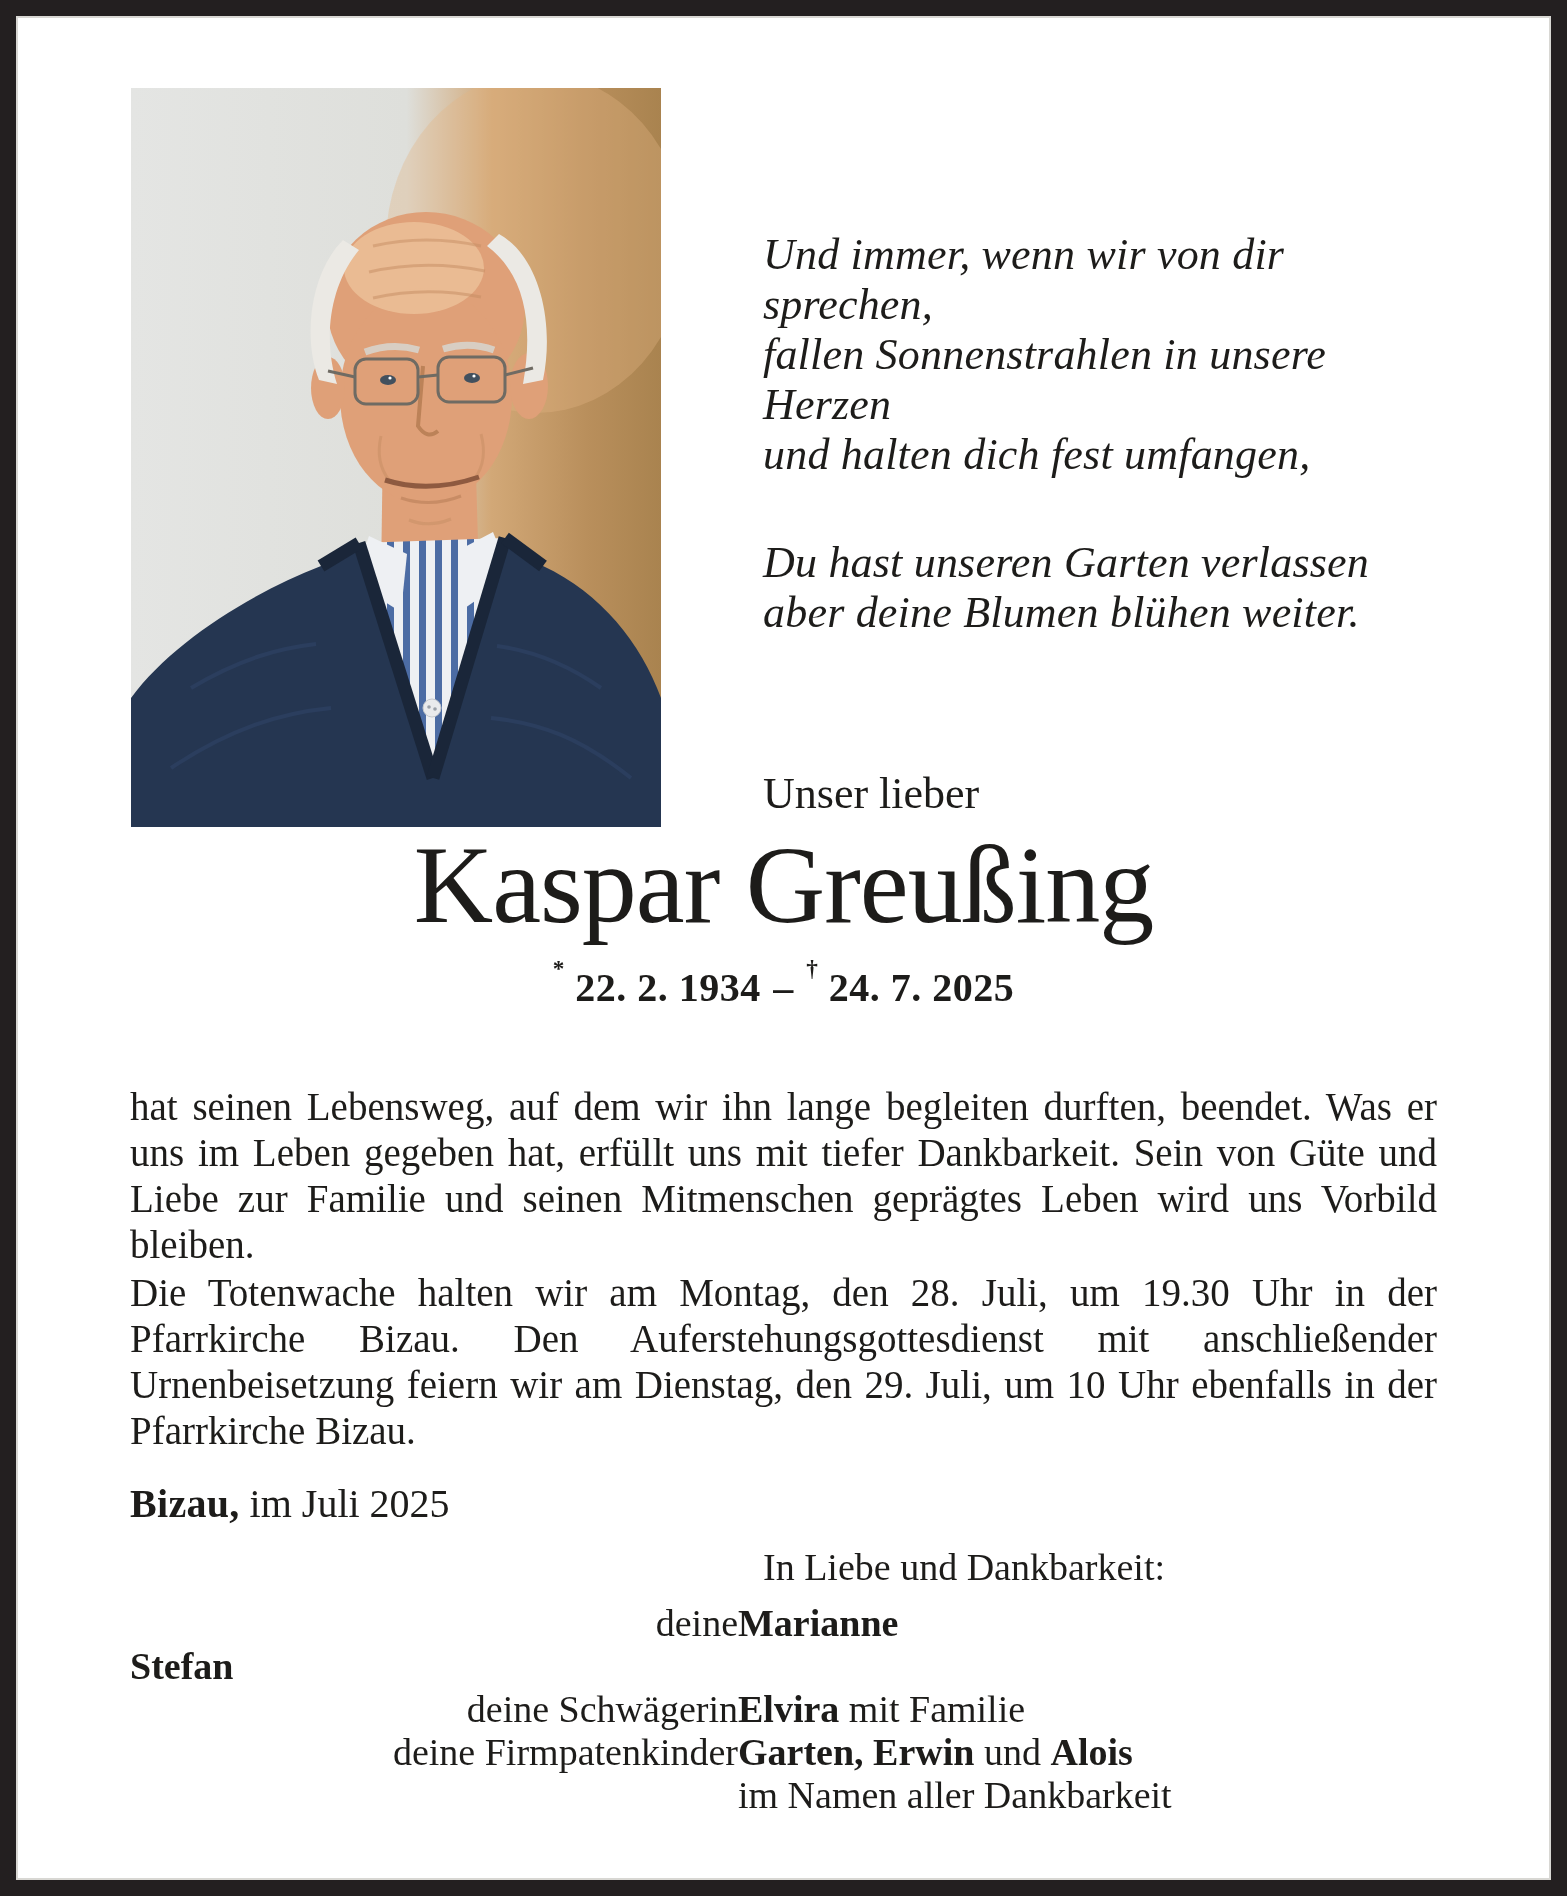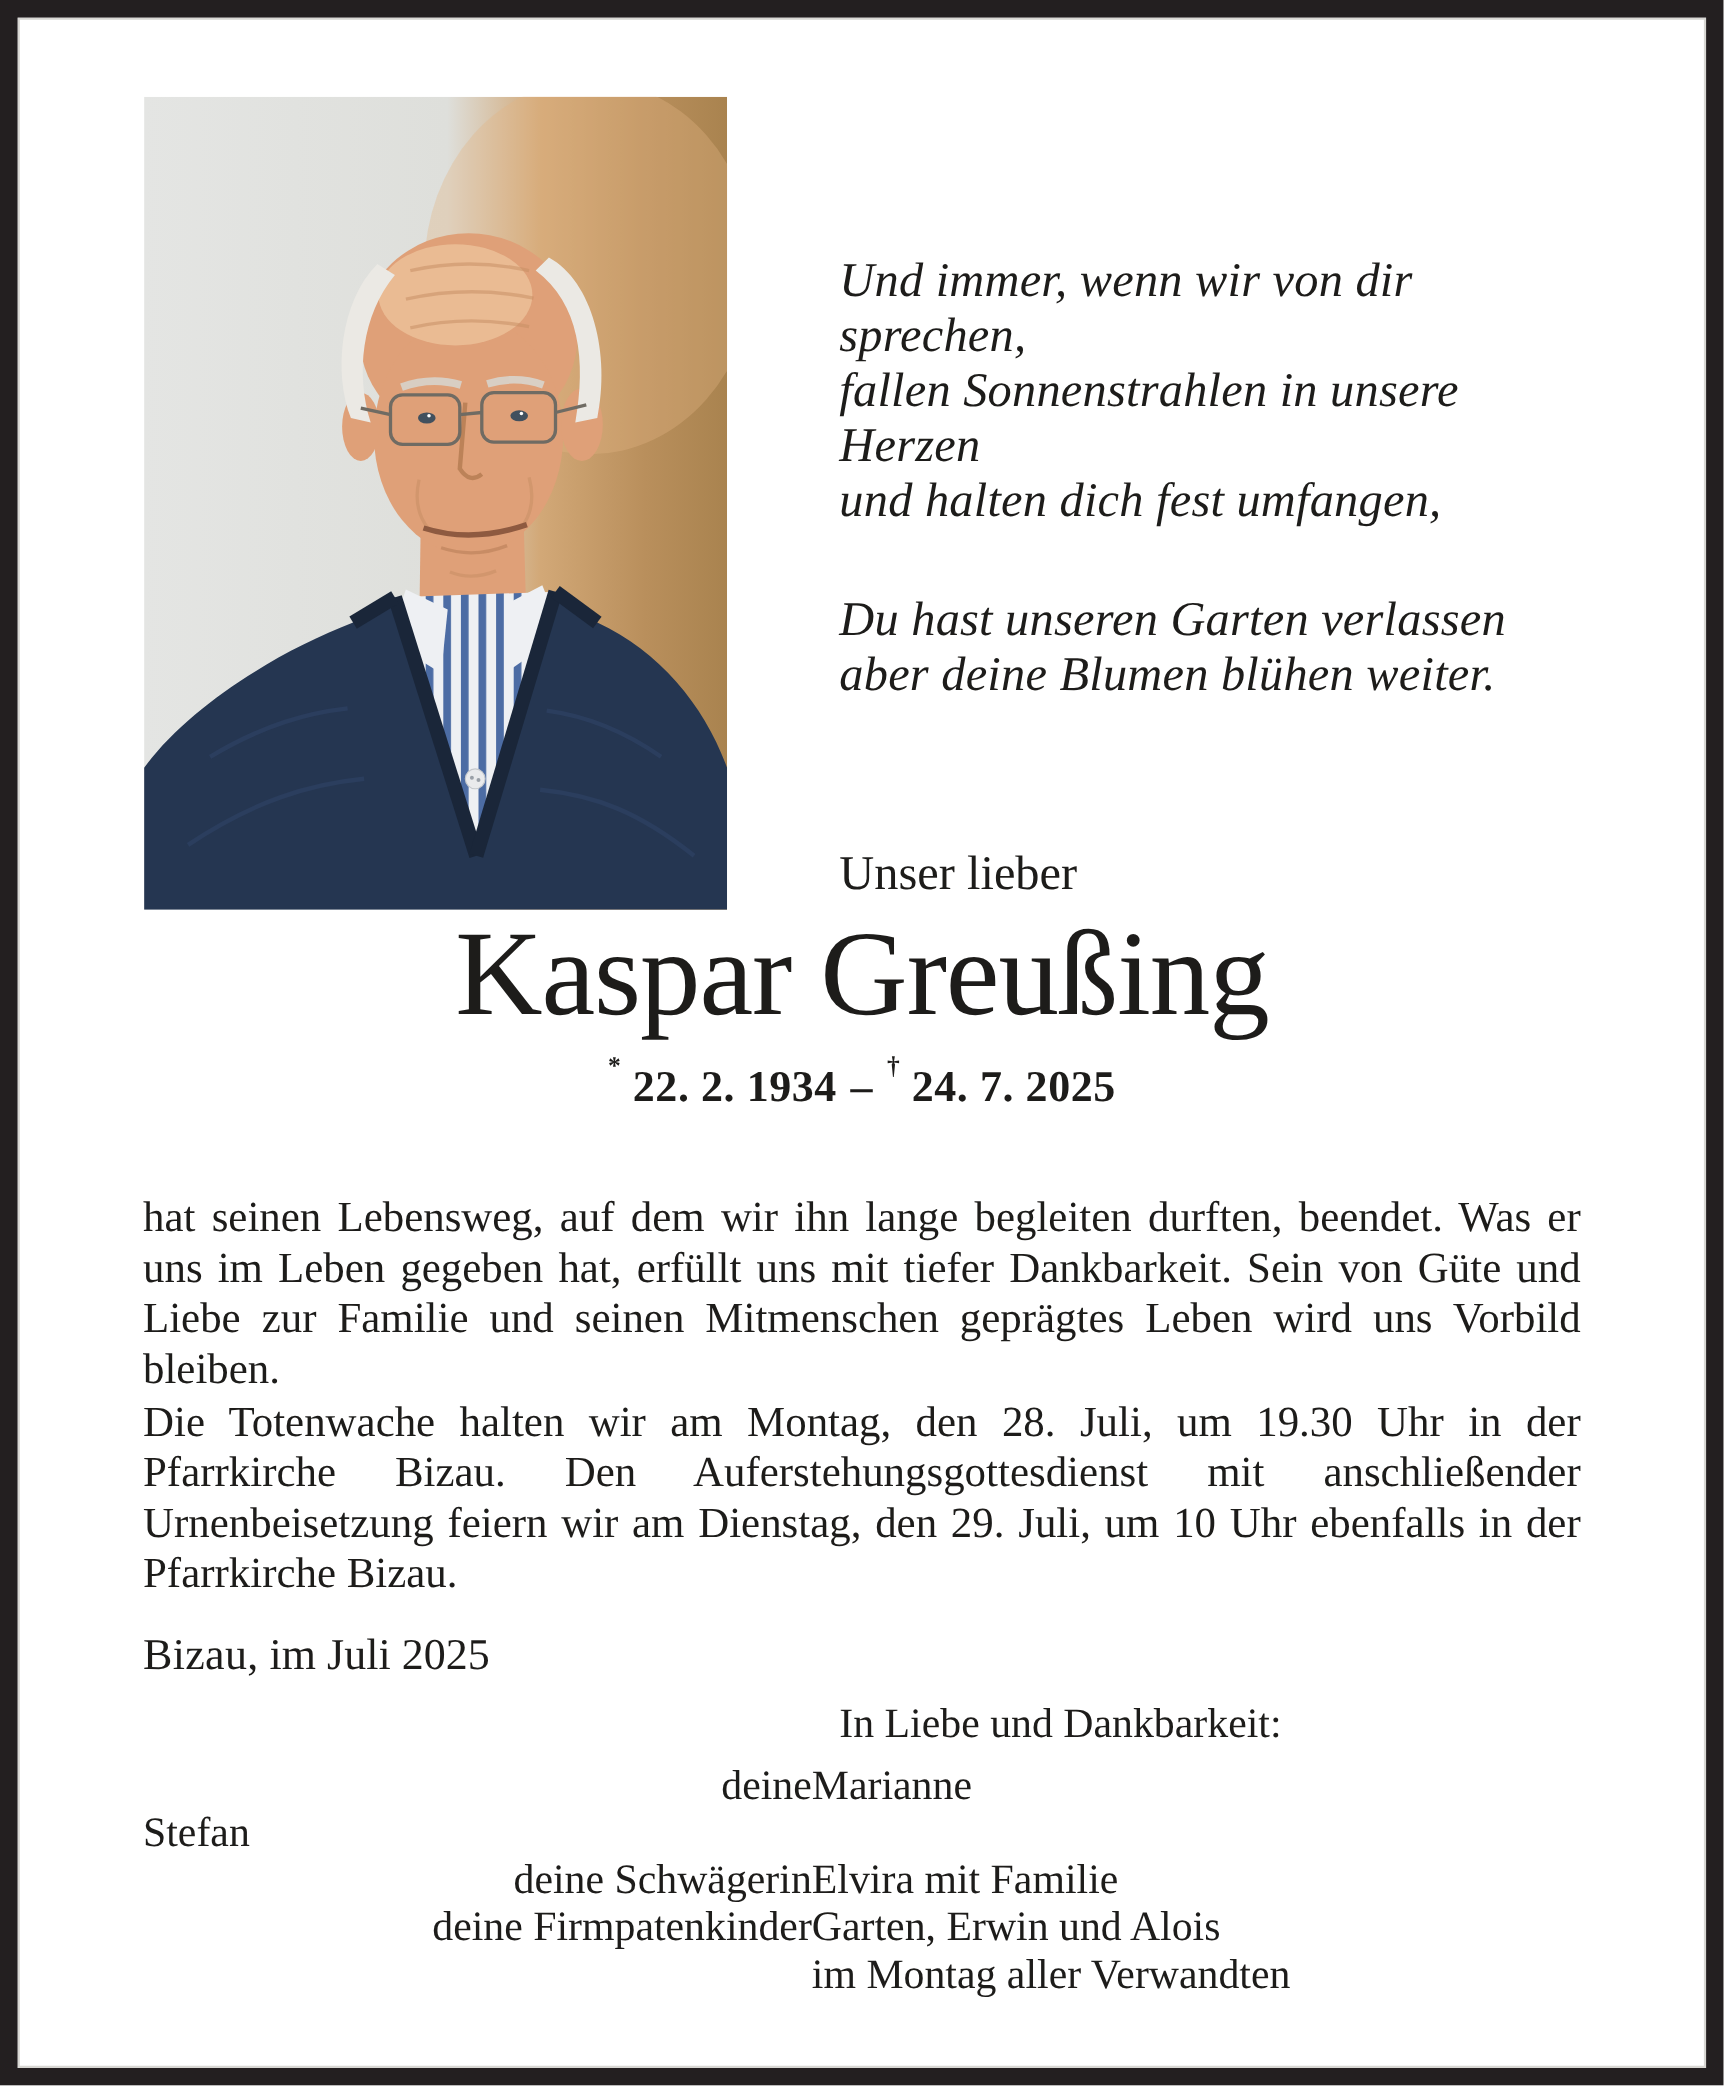"Bizau," b, strong { font-weight: normal -> bold }
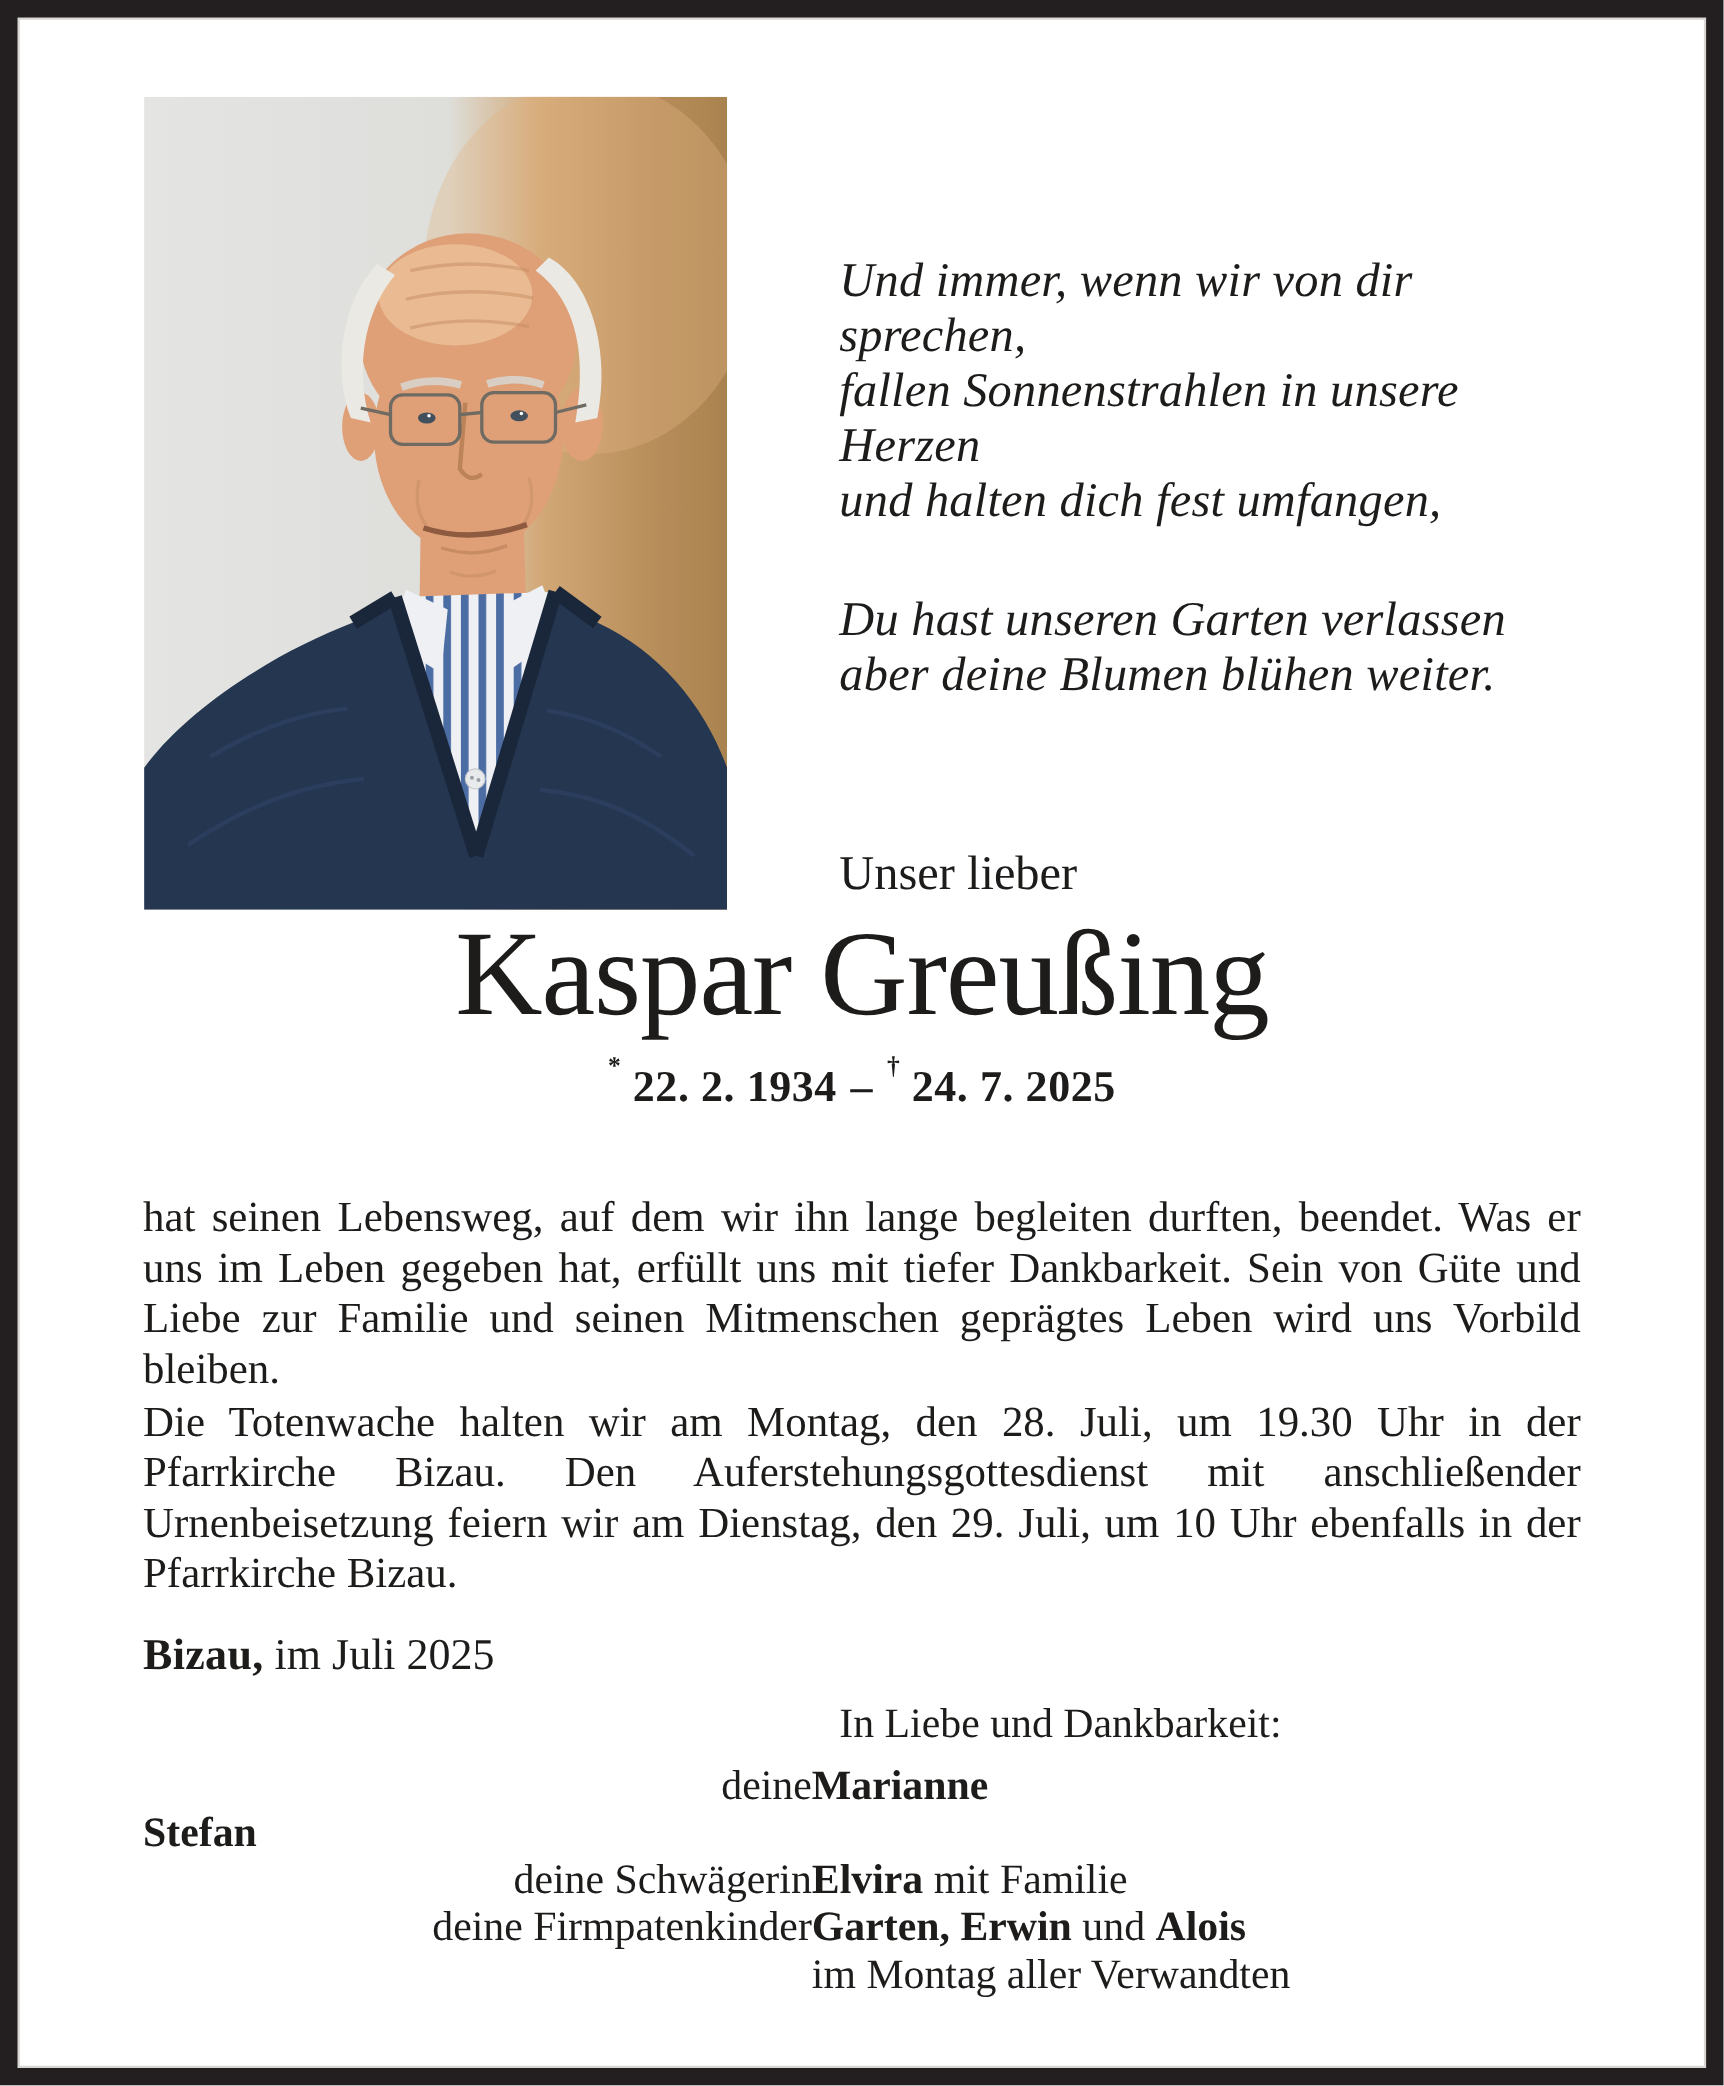"im Montag aller Verwandten" span.nm { text: Montag aller Verwandten -> Namen aller Dankbarkeit }
